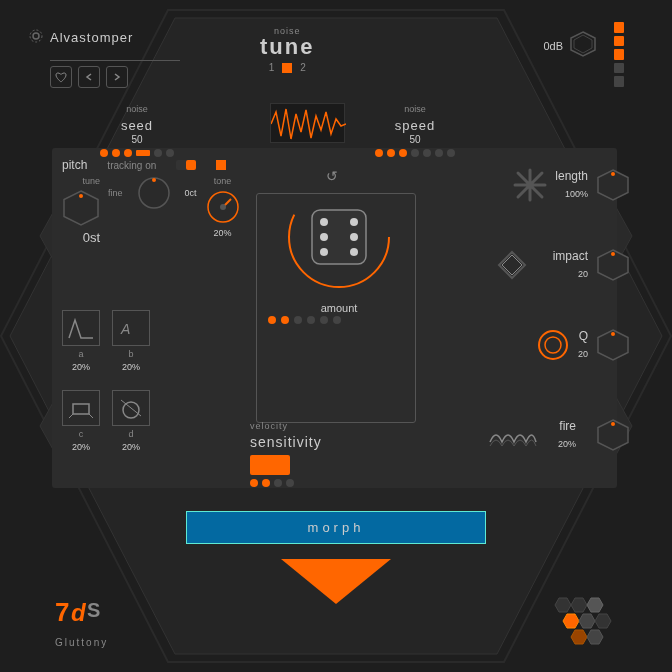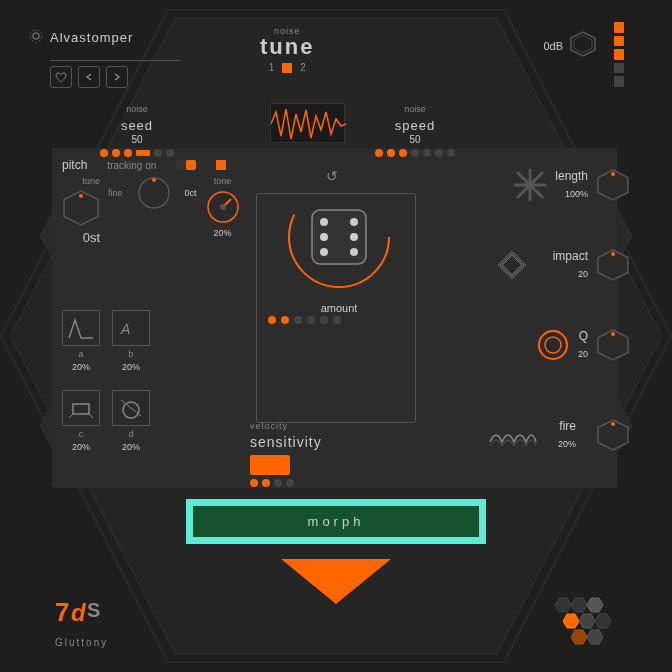"morph" button { background: #14532d -> #0369a1; border: 7px solid #5eead4 -> 1px solid #5eead4 }
